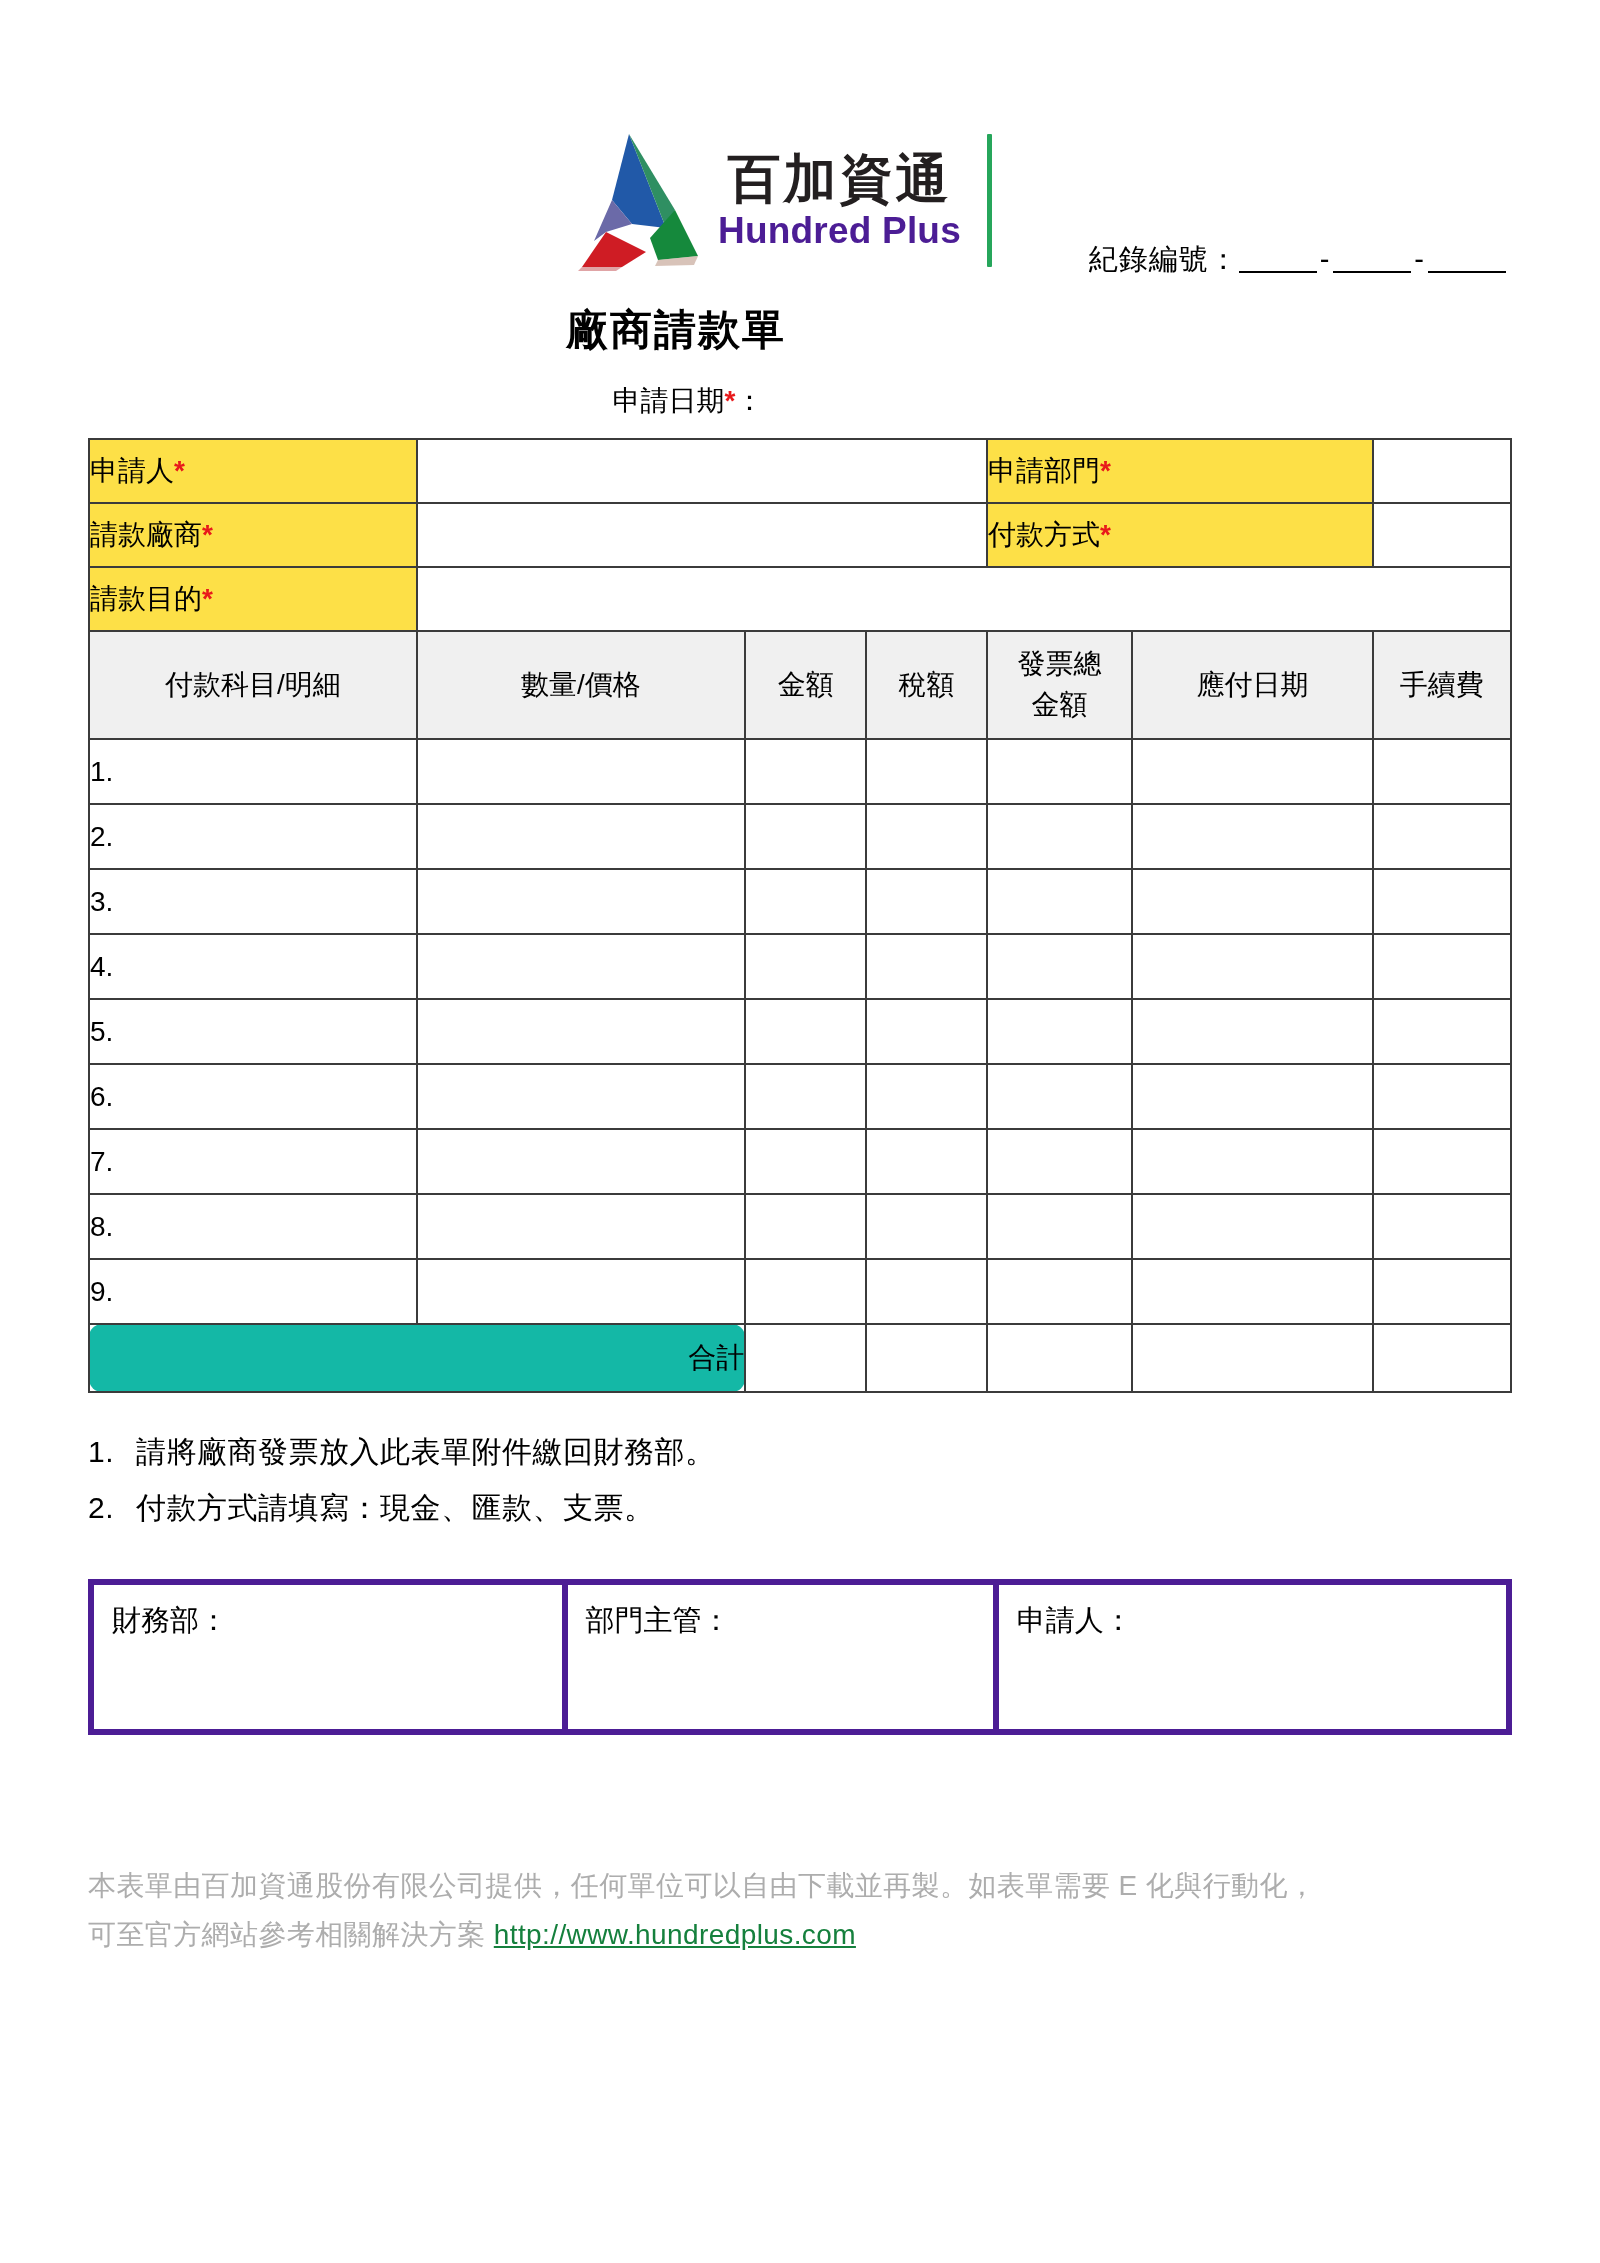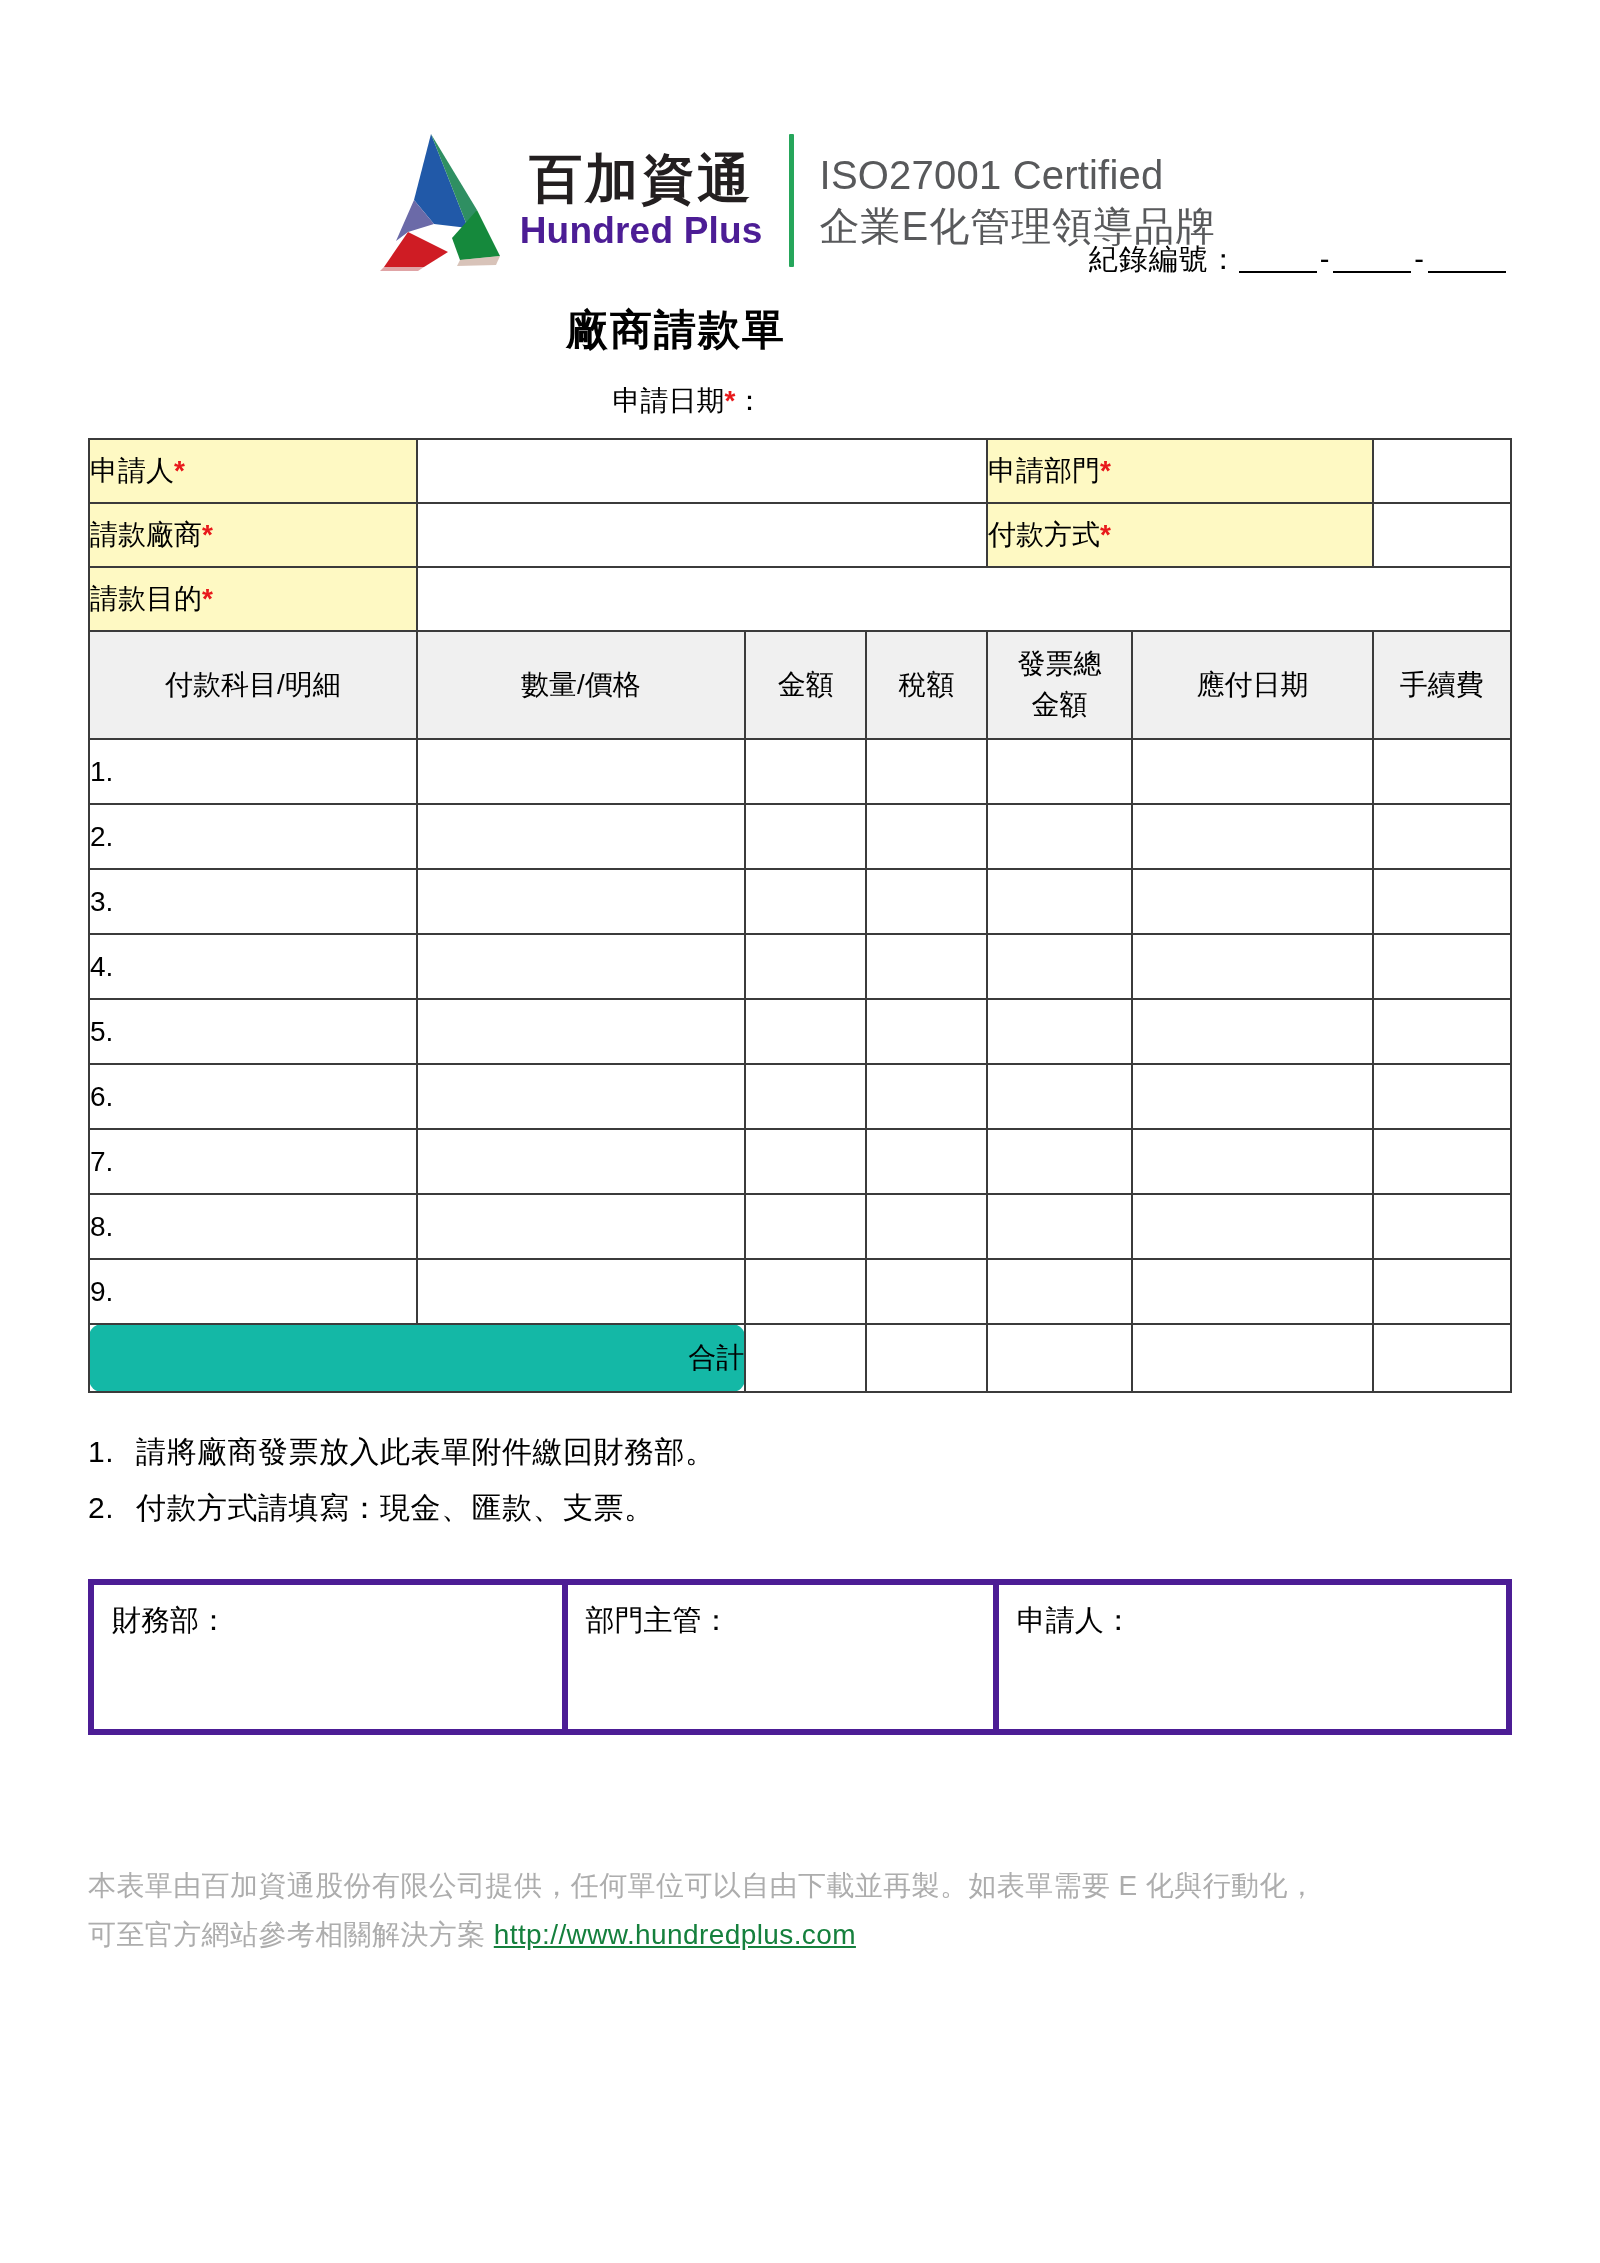"ISO27001 Certified" div.tagline { html: <div> <div>ISO27001 Certified</div> <div>企業E化管理領導品牌</div> </div> -> none }
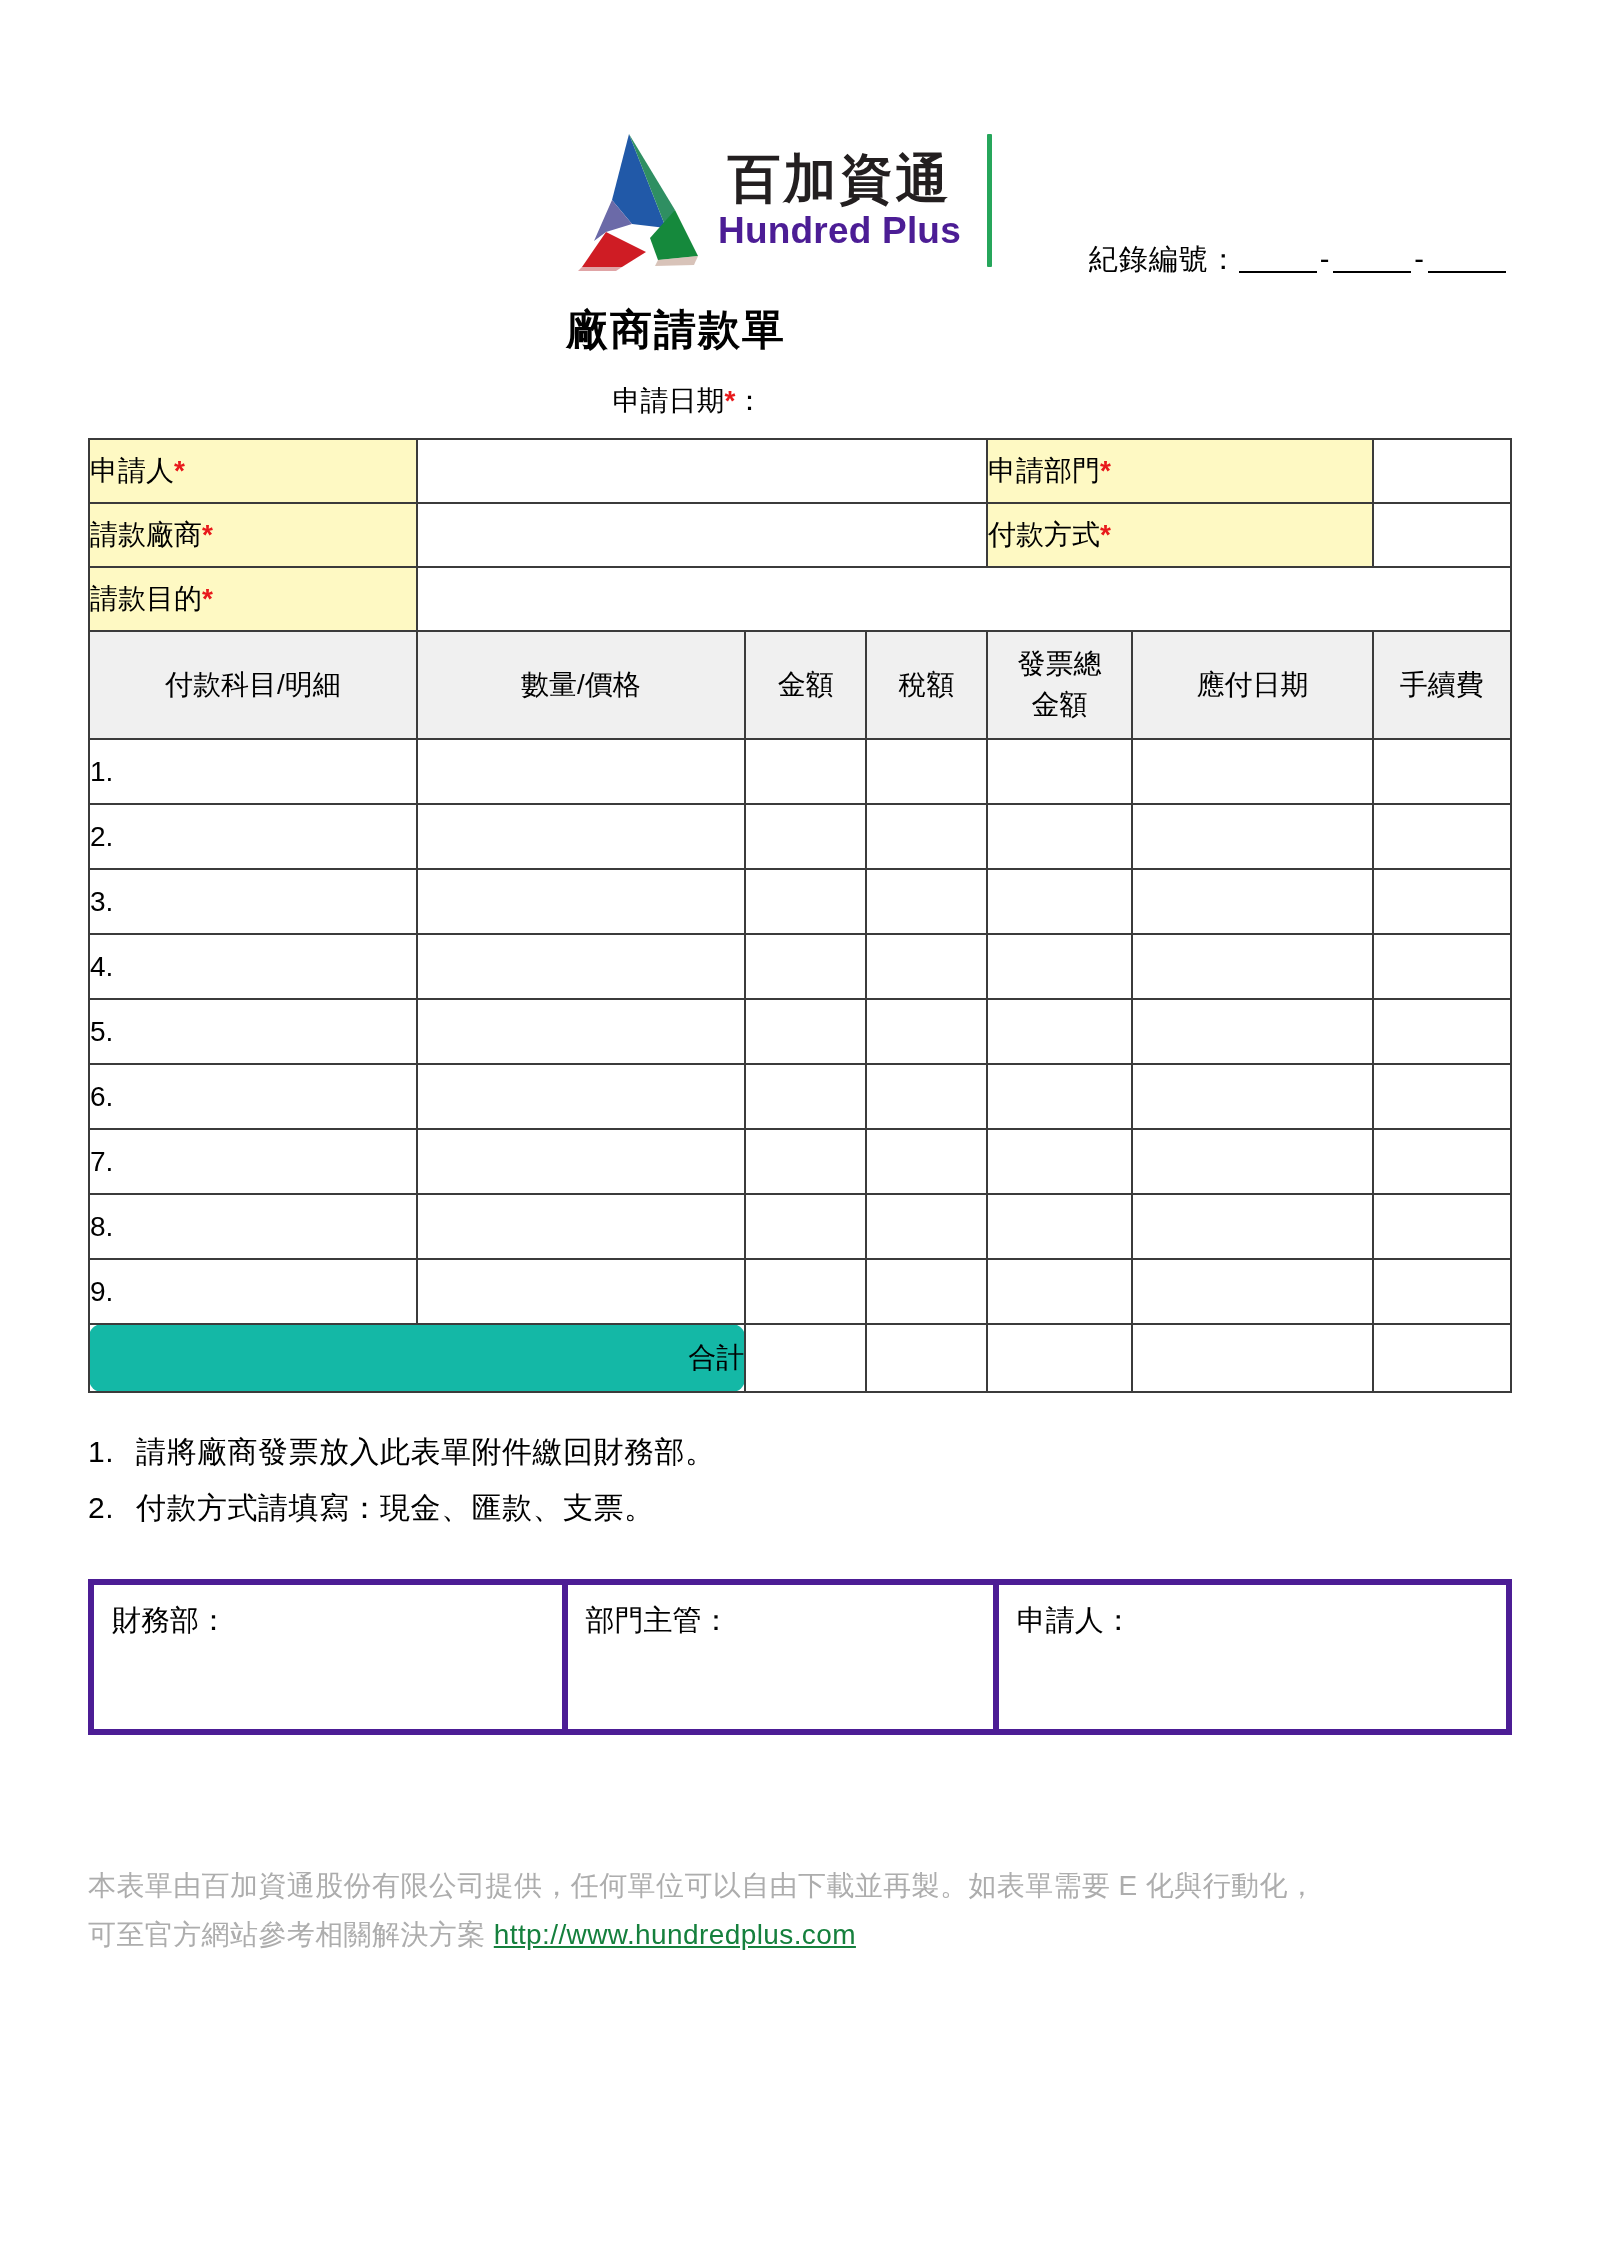"申請人*" .lbl { background: #fef9c3 -> #fde047 }
